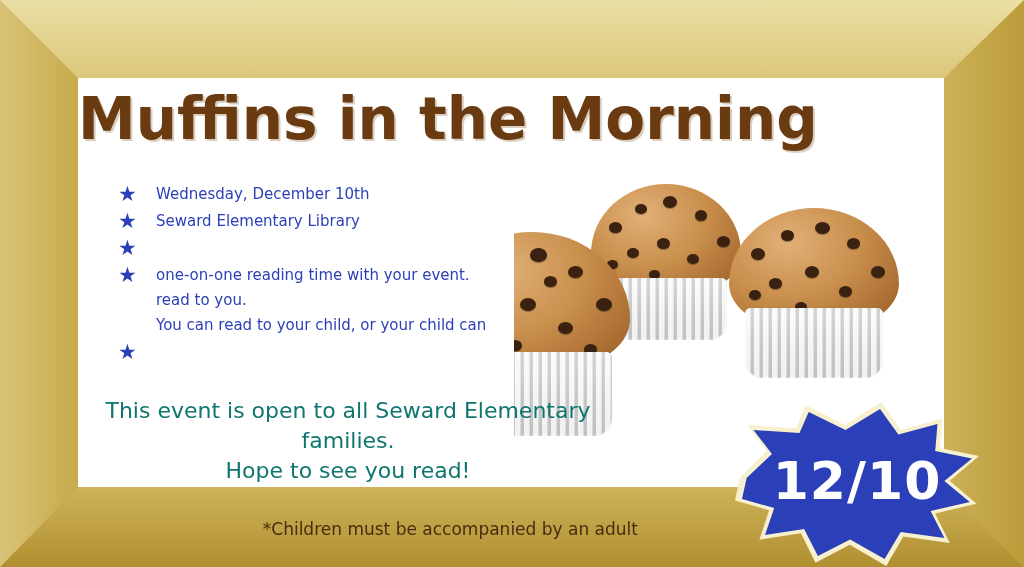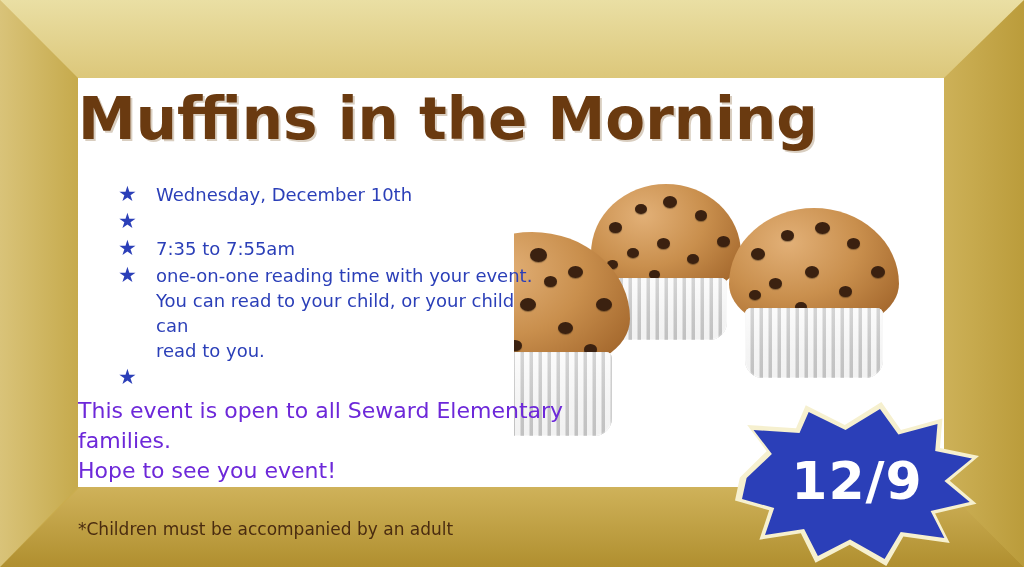"Wednesday, December 10th" .bullet-text { font-size: 18px -> 15px }
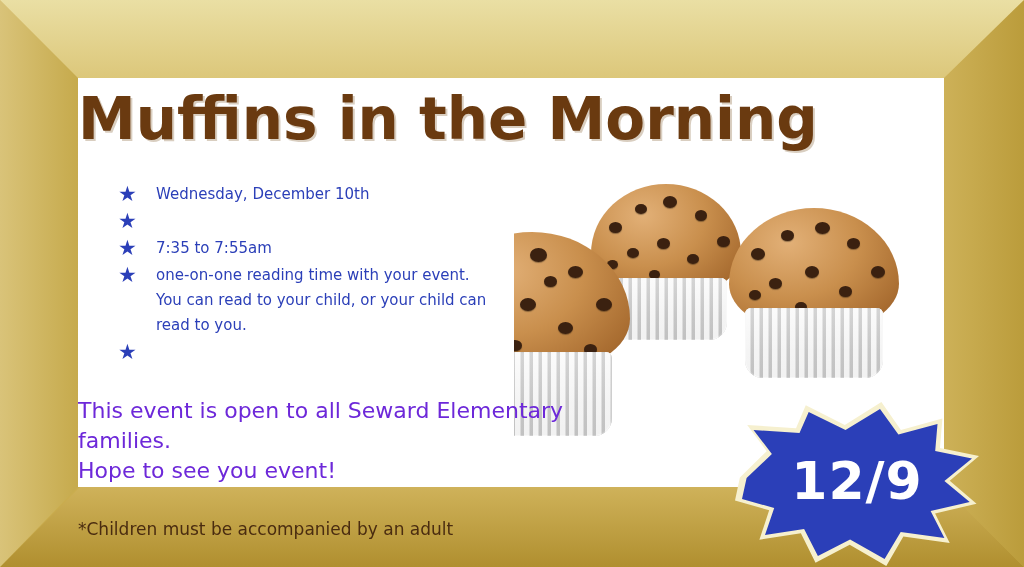"Seward Elementary Library" div.bullet-text { html: none -> <div> <span>Seward Elementary Library</span> </div> }
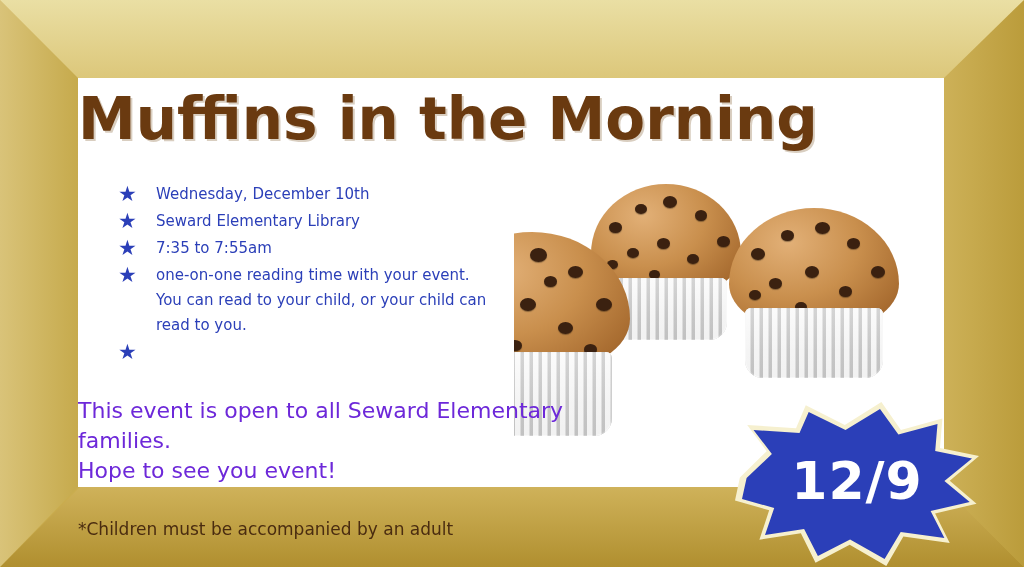"7:35 to 7:55am" div.bullet-text { html: <div> <span>7:35 to 7:55am</span> </div> -> none }
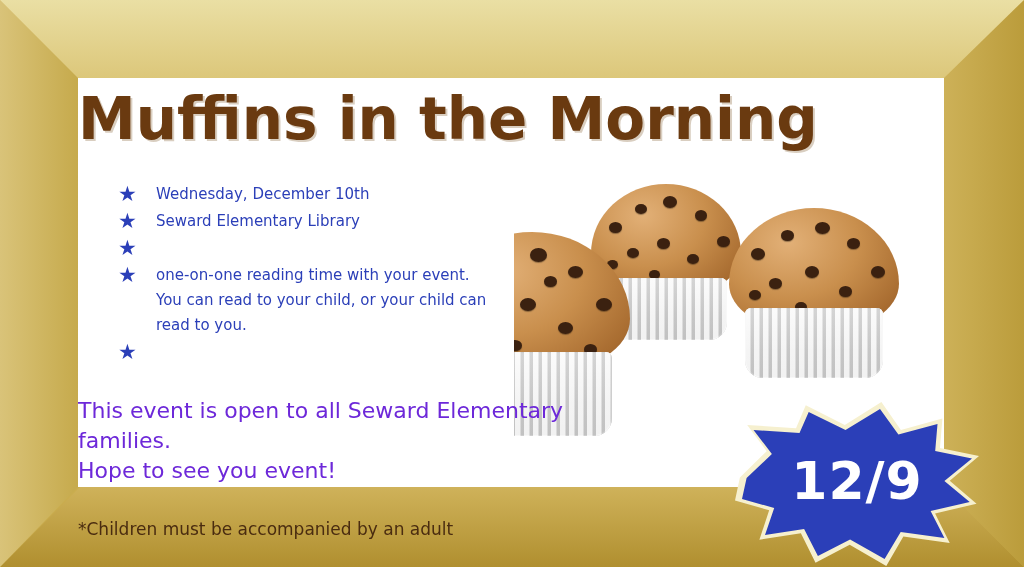"You can read to your" span.line { order: before "read to you." -> after "read to you." }
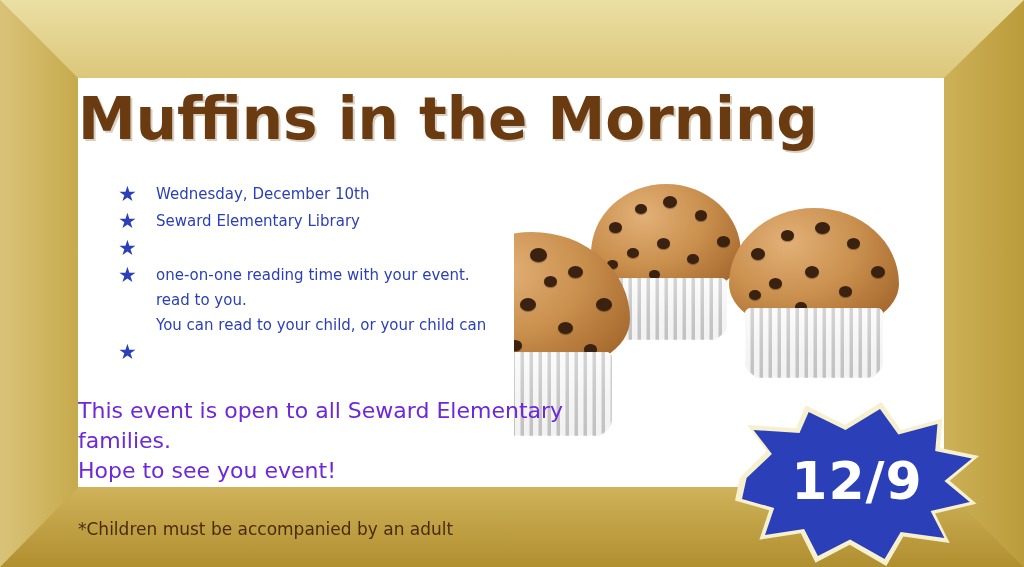"This event is open to" .closing { color: #6d28d9 -> #0f766e; text-align: left -> center }
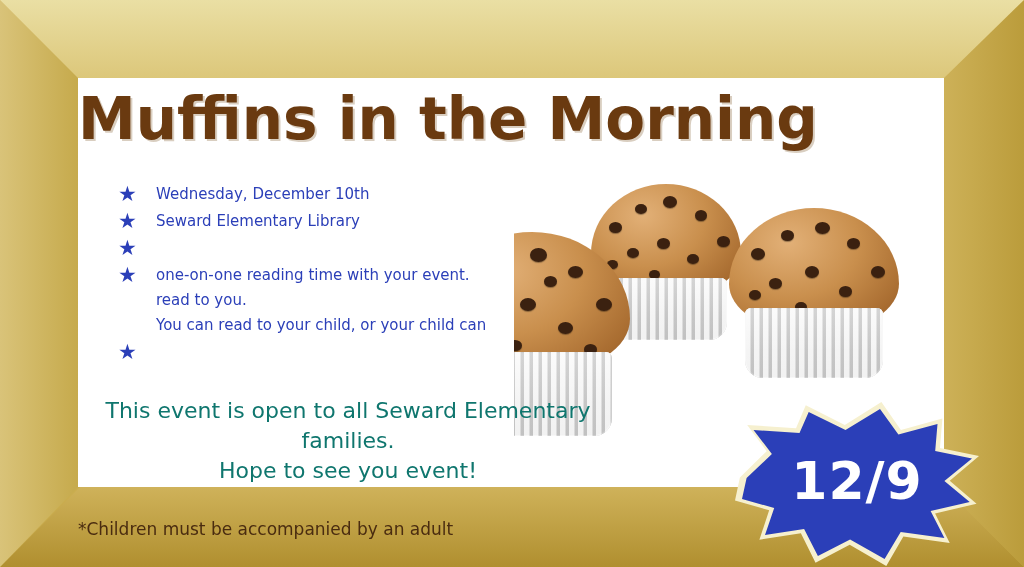"Hope to see you event!" span.l2 { text: event -> read }
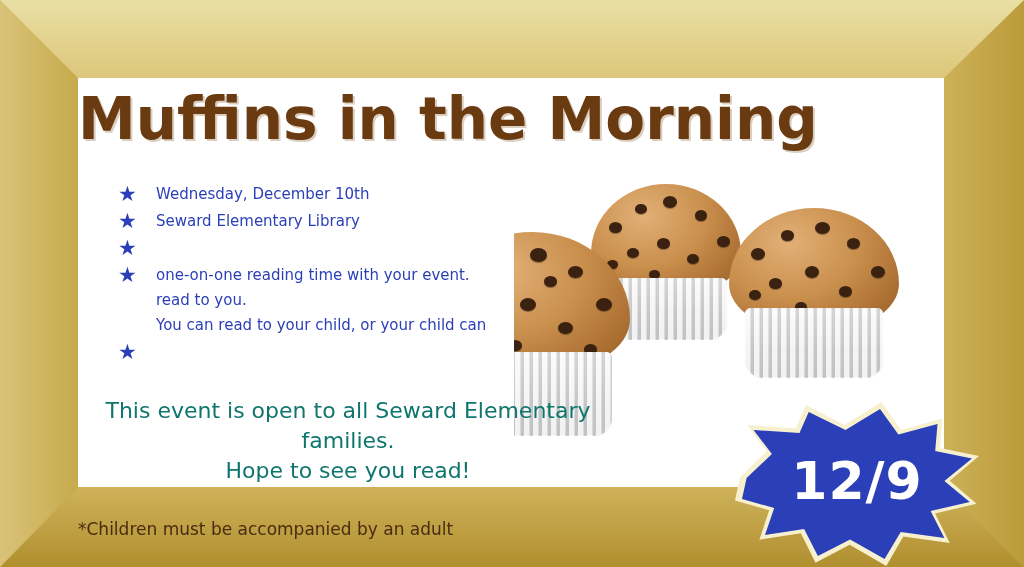"12/9" div.burst-text { text: 12/9 -> 12/10 }
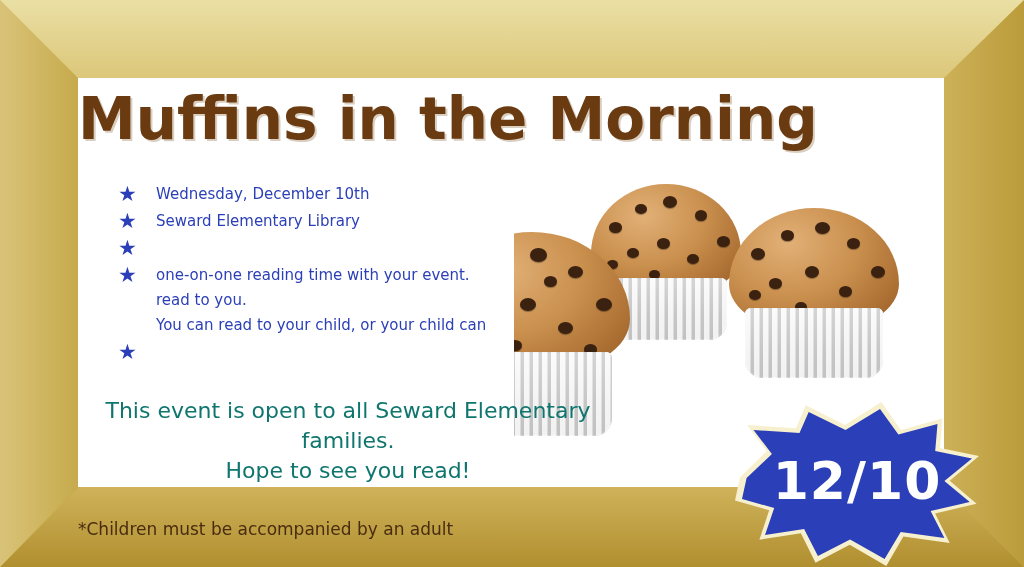"*Children must be accompanied by" .footnote { text-align: left -> right }
